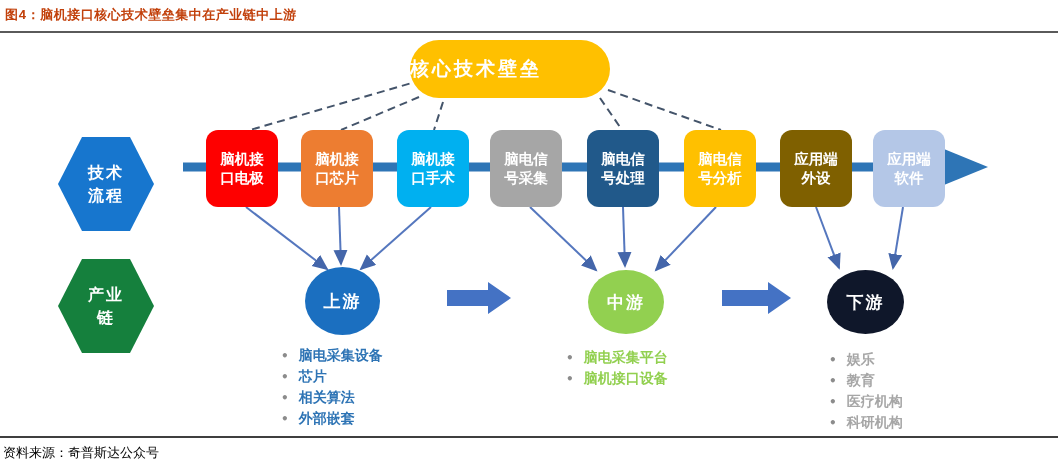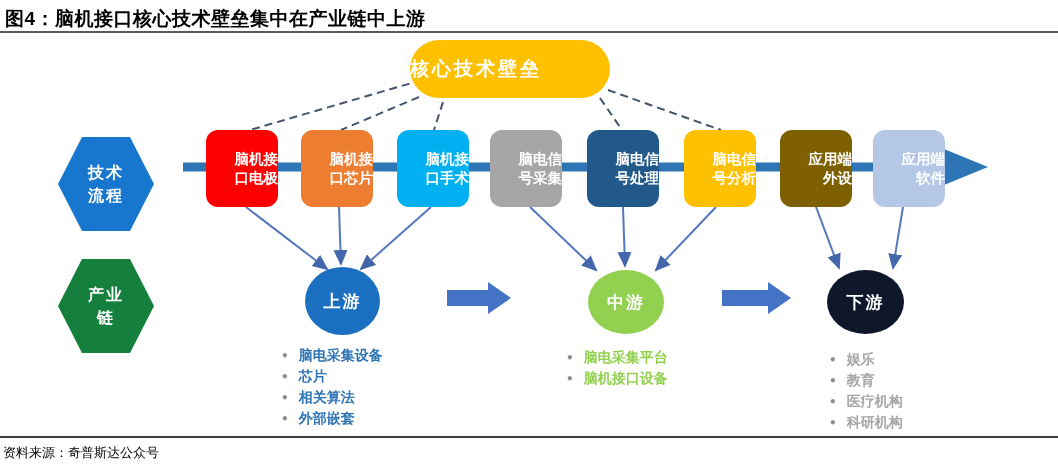"图4：脑机接口核心技术壁垒集中在产业链中上游" .title { color: #000000 -> #c2410c; font-family: Liberation Sans, sans-serif -> Liberation Mono, monospace; font-size: 19px -> 13px }
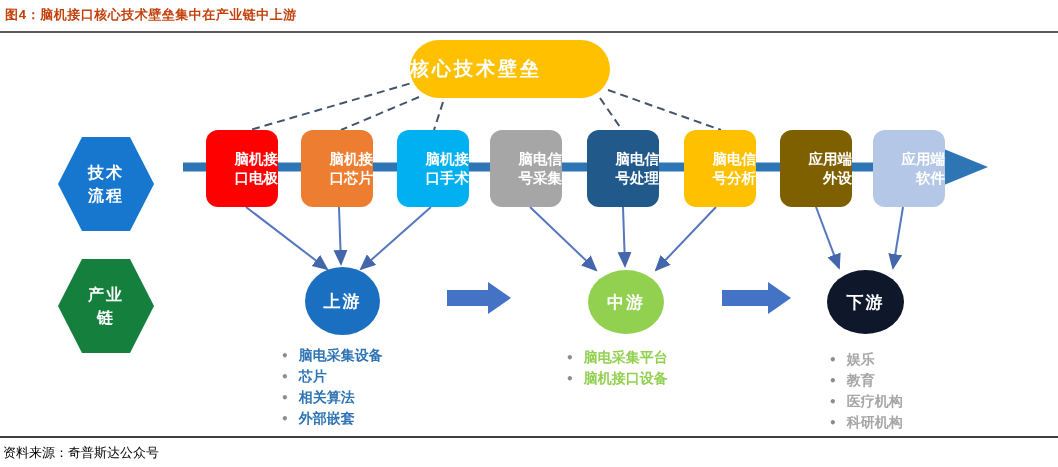"脑机接" .fbox { align-items: flex-end -> center }
